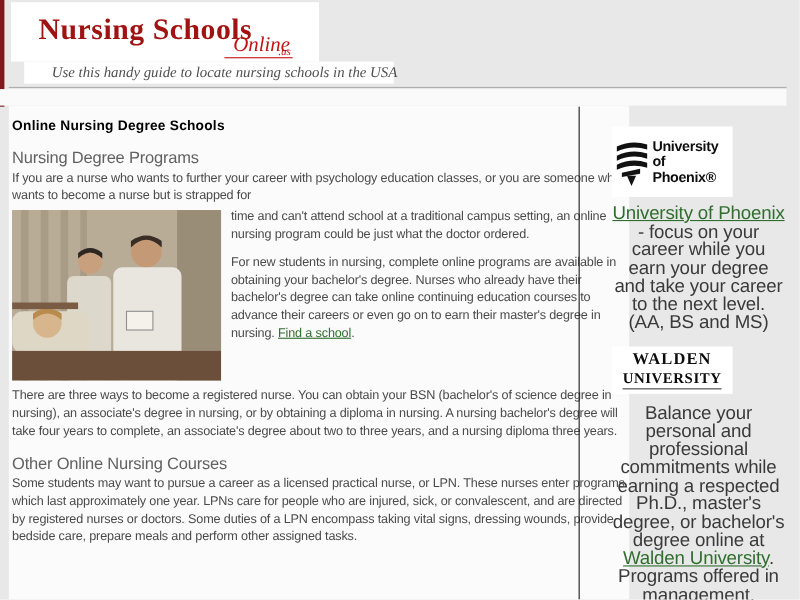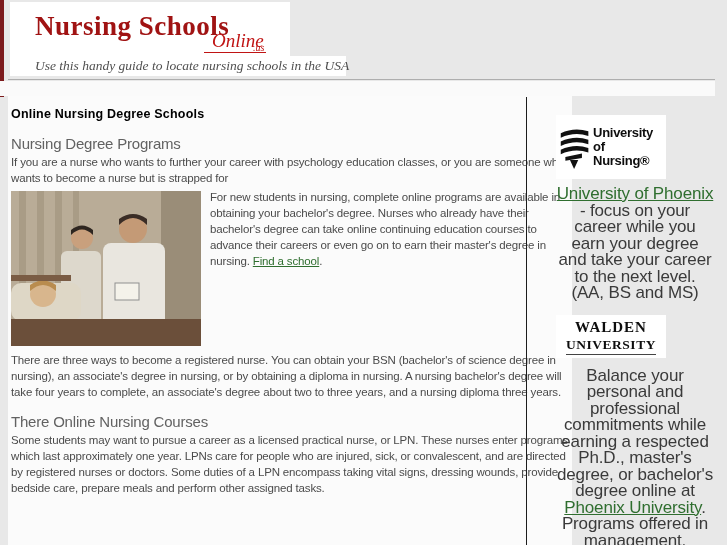"Use this handy guide to" .tagline-box { left: 10px -> 22px }
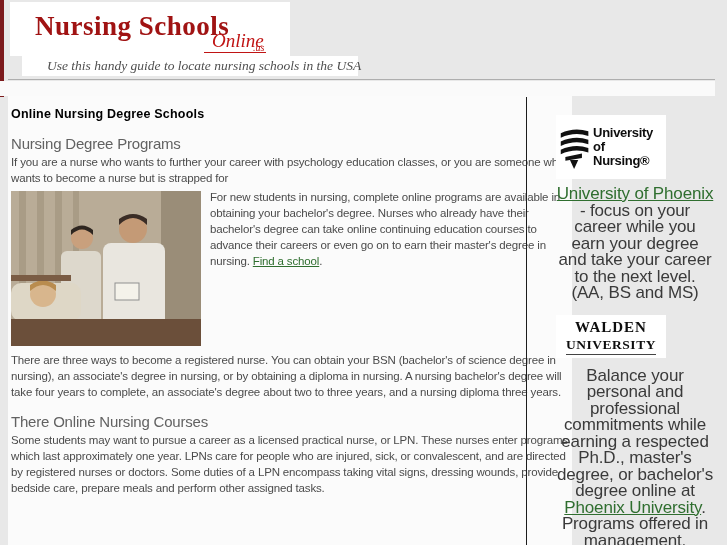"Nursing®" div { text: Nursing -> Phoenix }
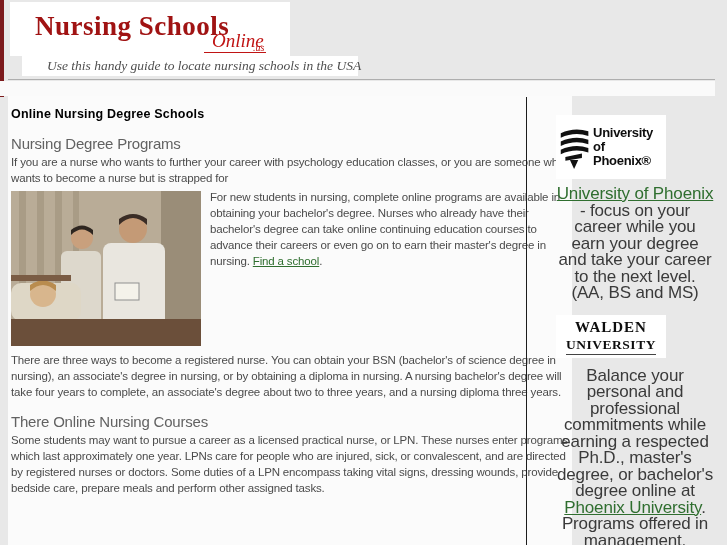"time and can't attend school" p { html: none -> <p>time and can't attend school at a traditional campus setting, an online nursing program could be just what the doctor ordered.</p> }
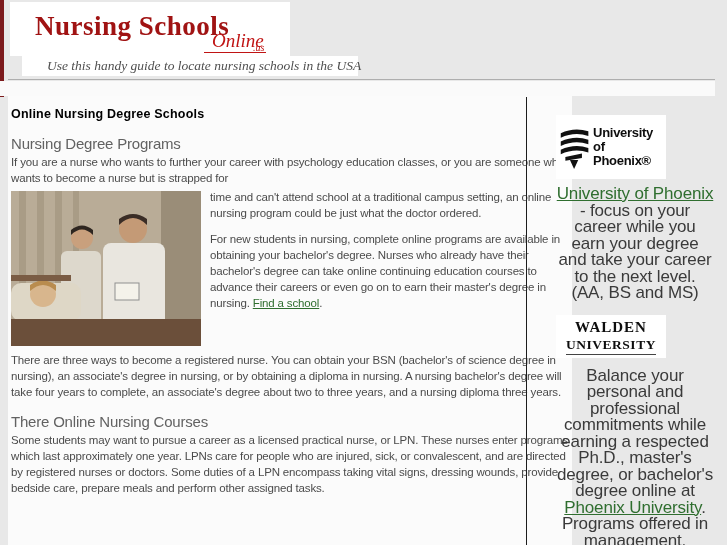"There Online Nursing Courses" h2 { text: There -> Other }
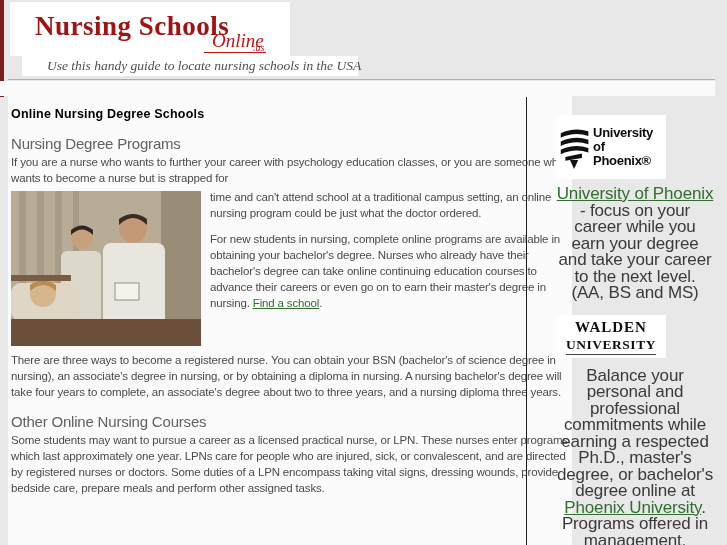"Phoenix University" a.green-link { text: Phoenix -> Walden }
